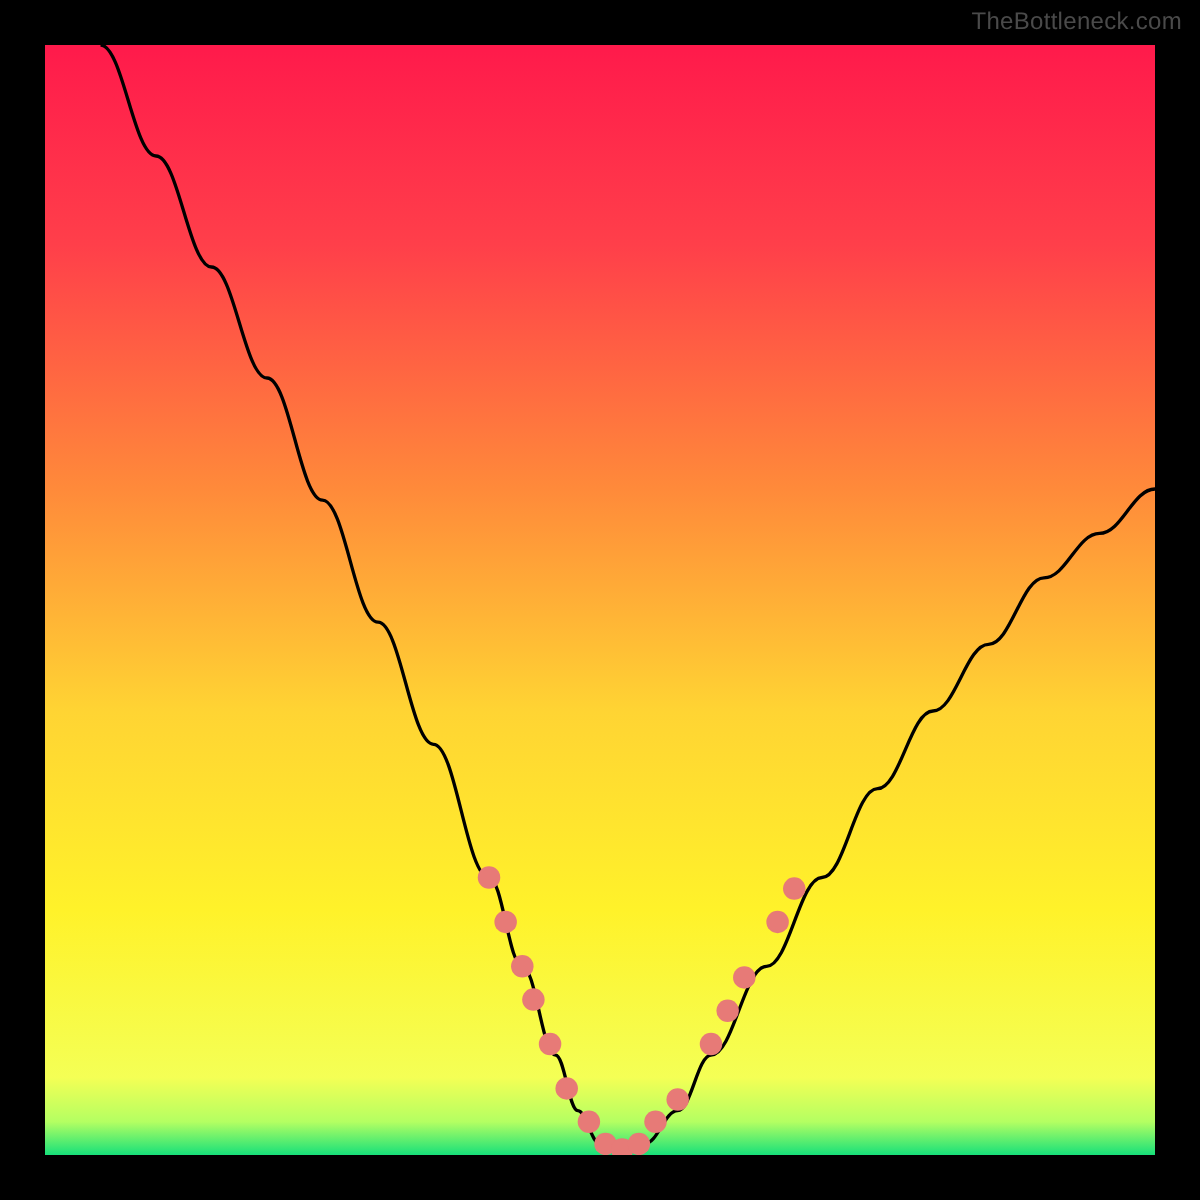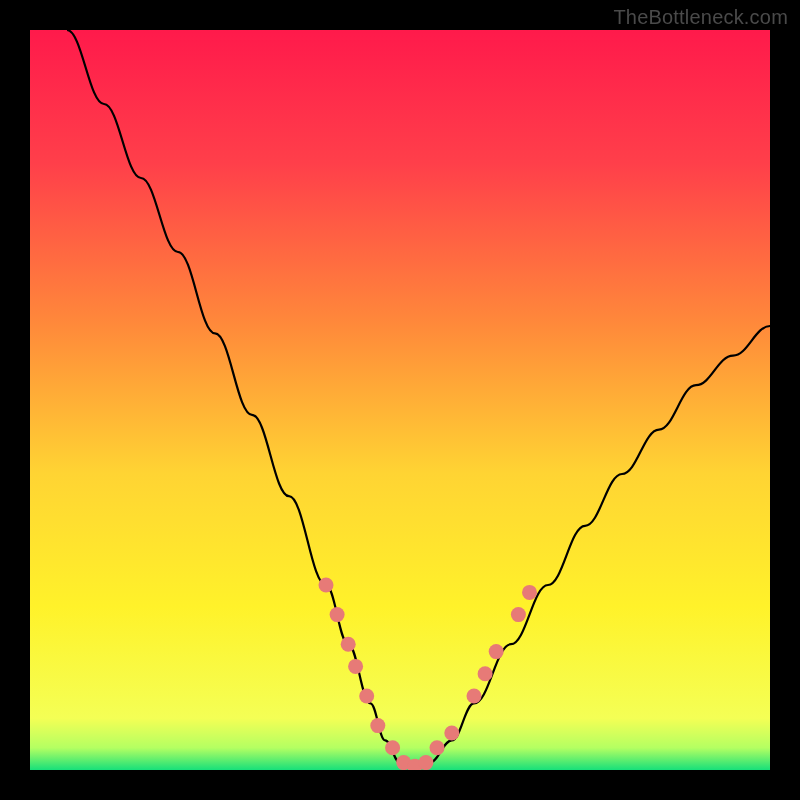"TheBottleneck.com" .watermark { font-size: 20px -> 16px }
